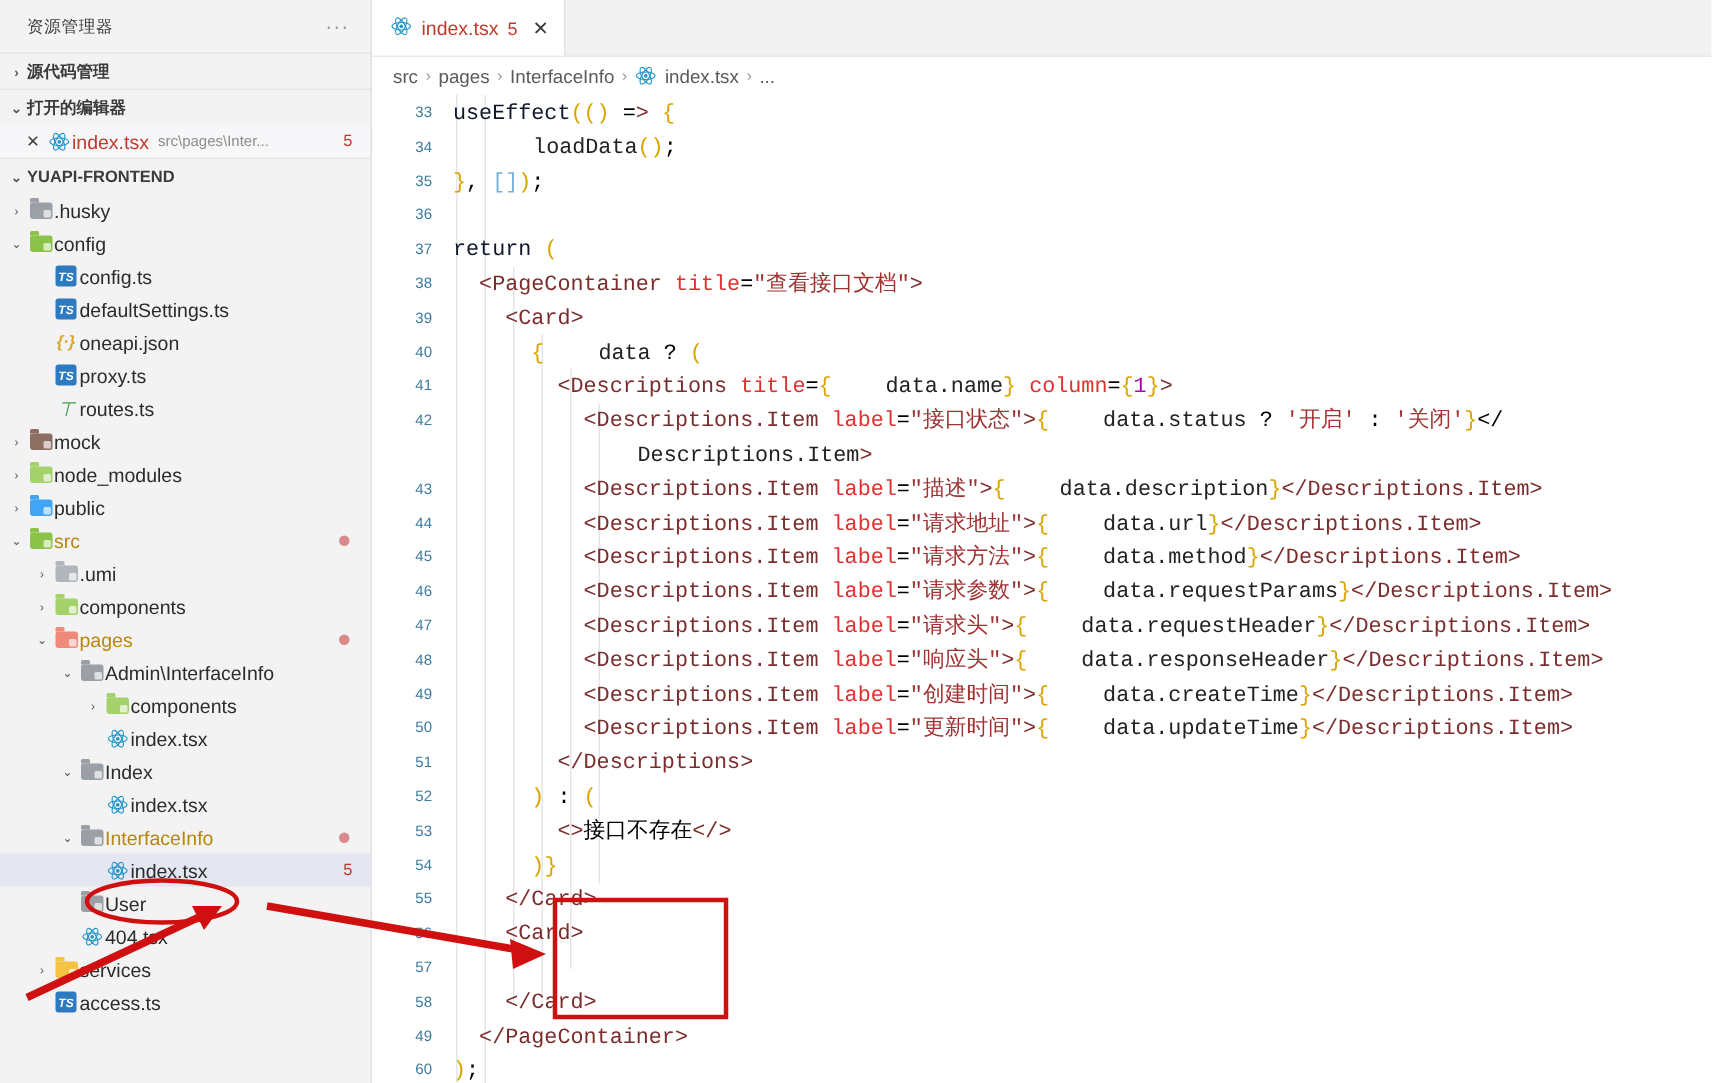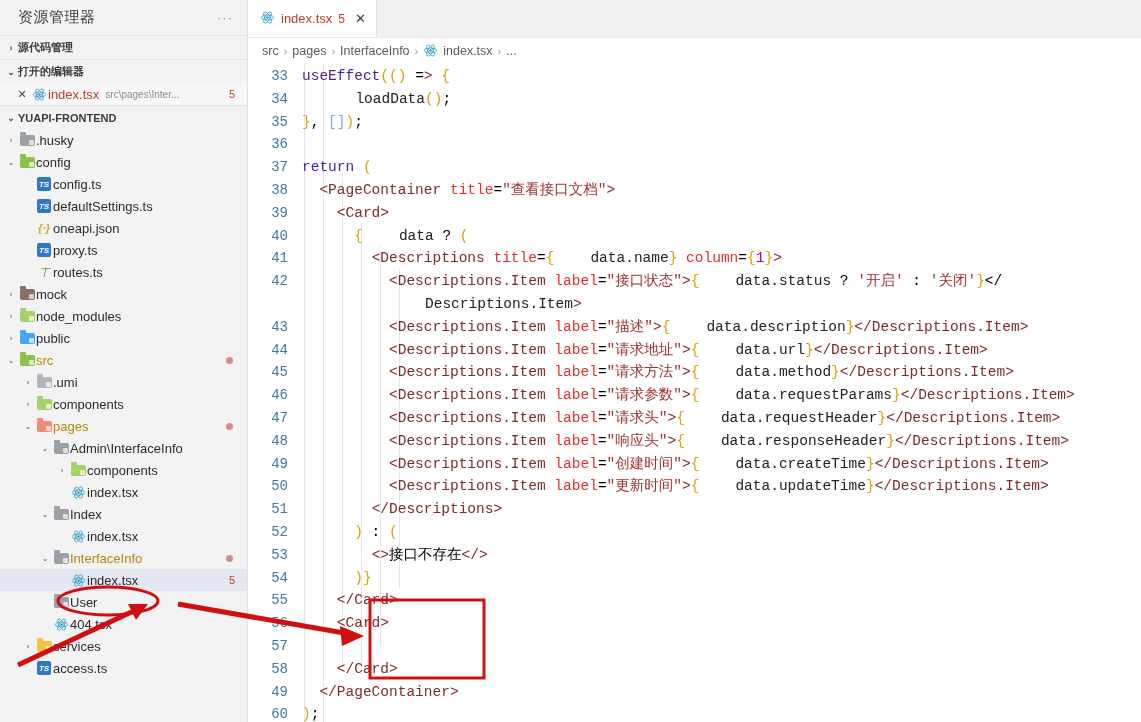"资源管理器" .side-title { font-size: 15px -> 11px }
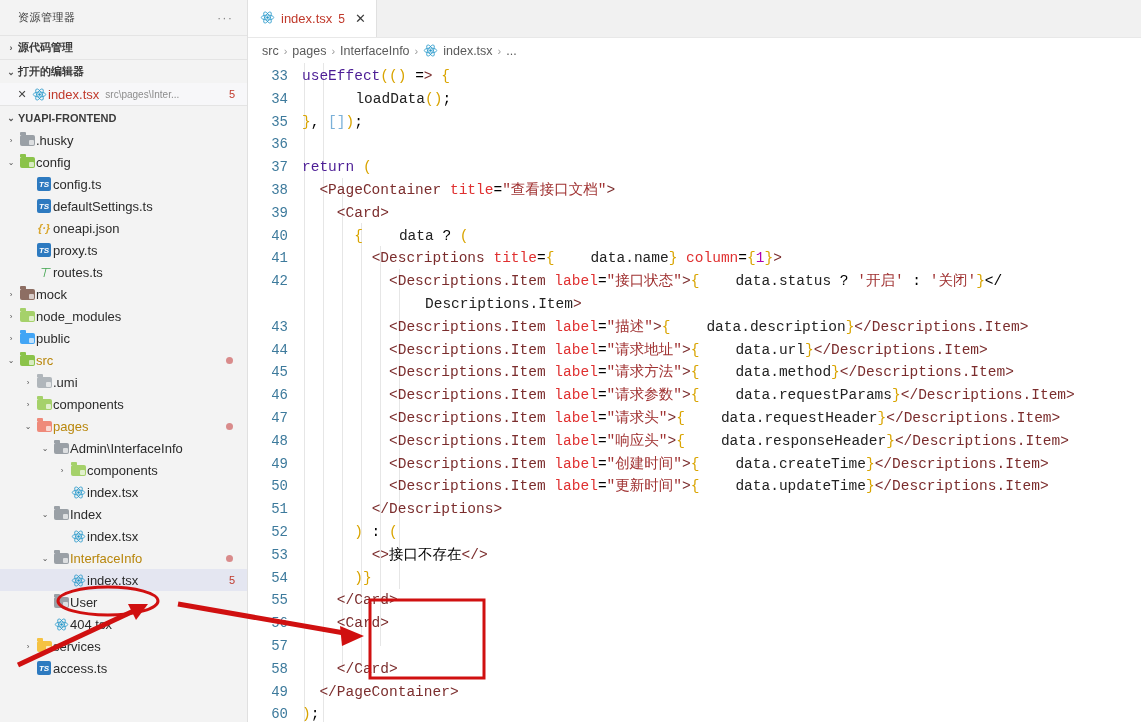"33" .ln { font-family: Liberation Mono, monospace -> Liberation Sans, sans-serif; font-size: 14px -> 10px }
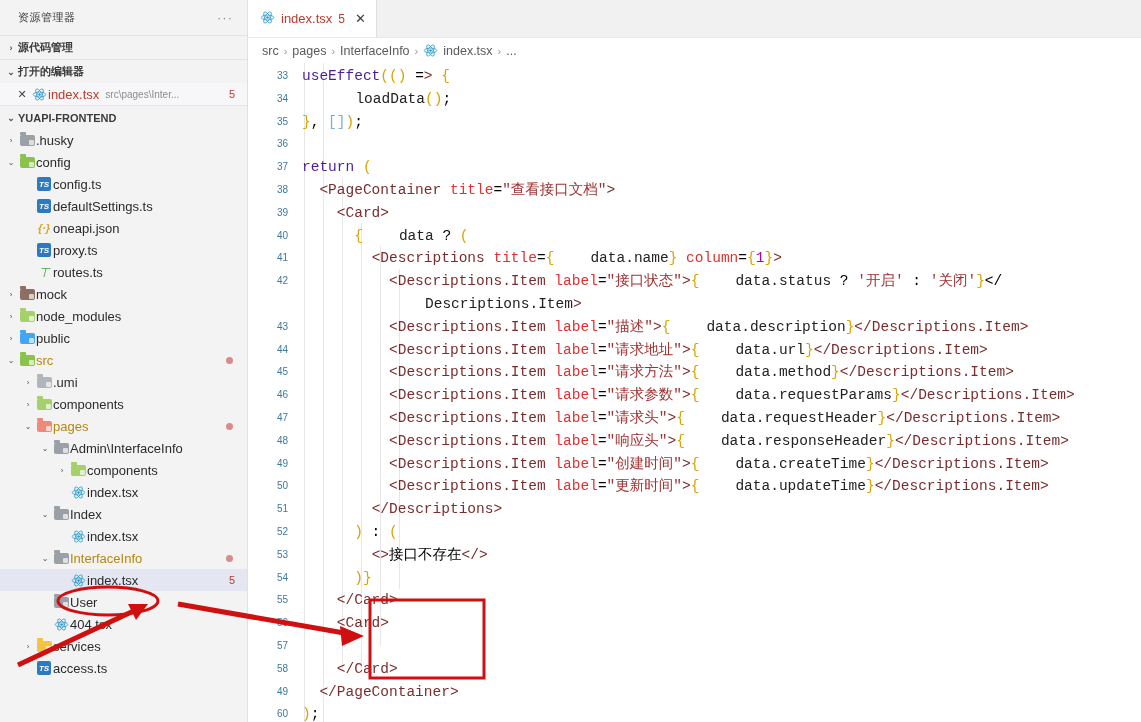"useEffect" .t-kw { color: #4c1d95 -> #0f172a }
